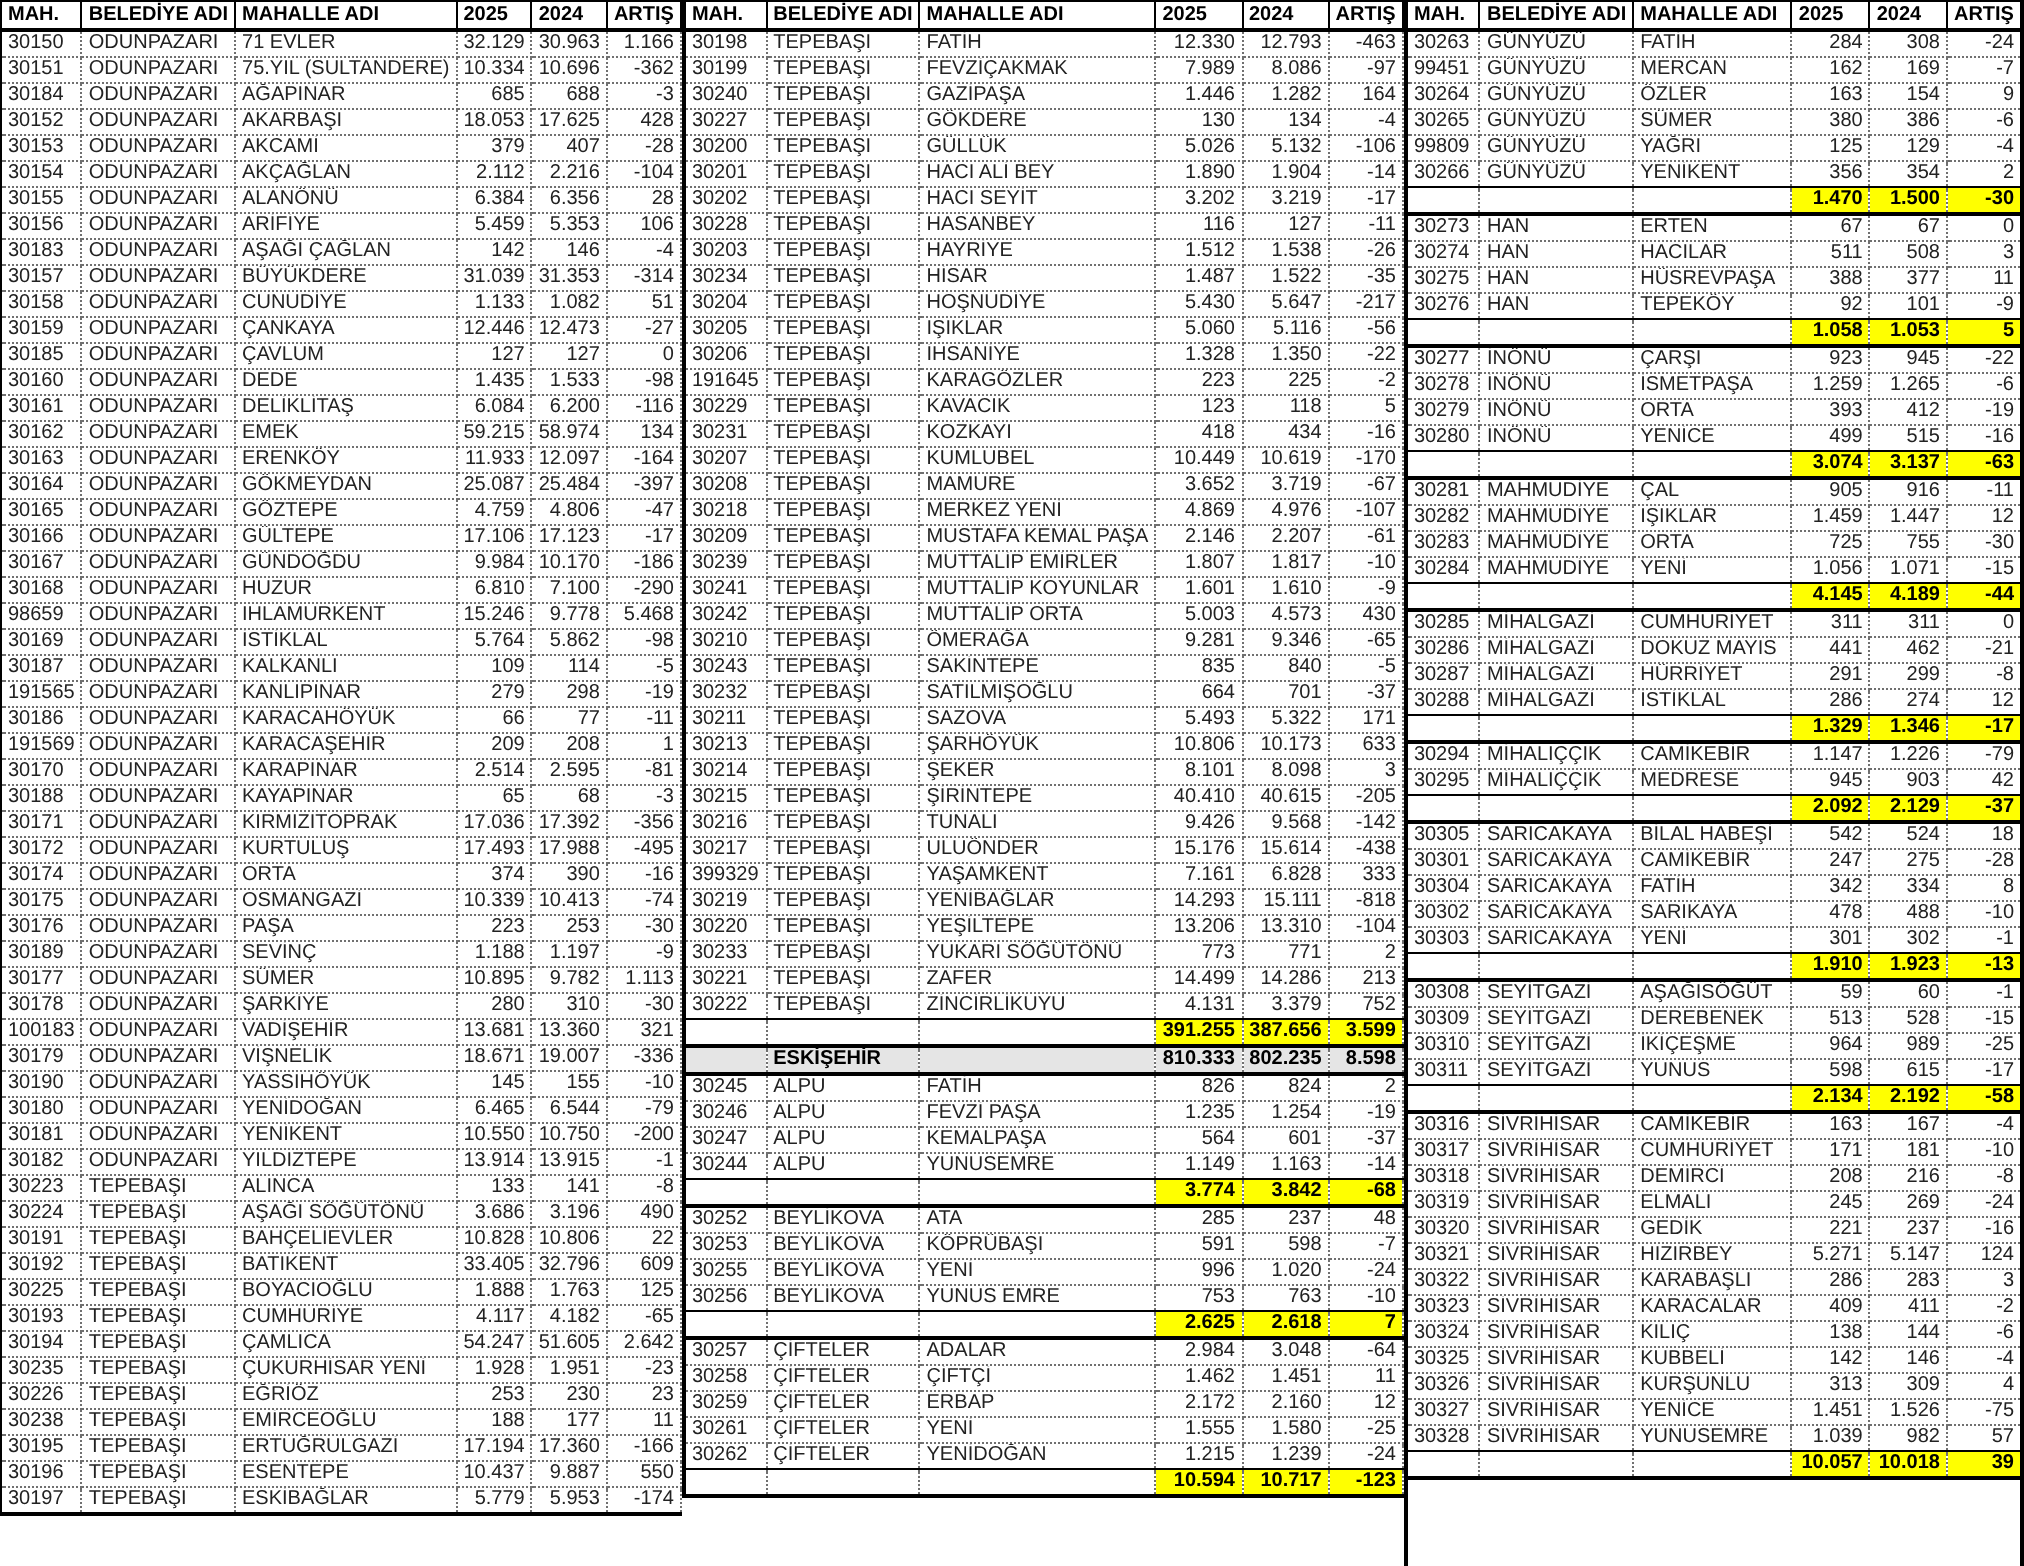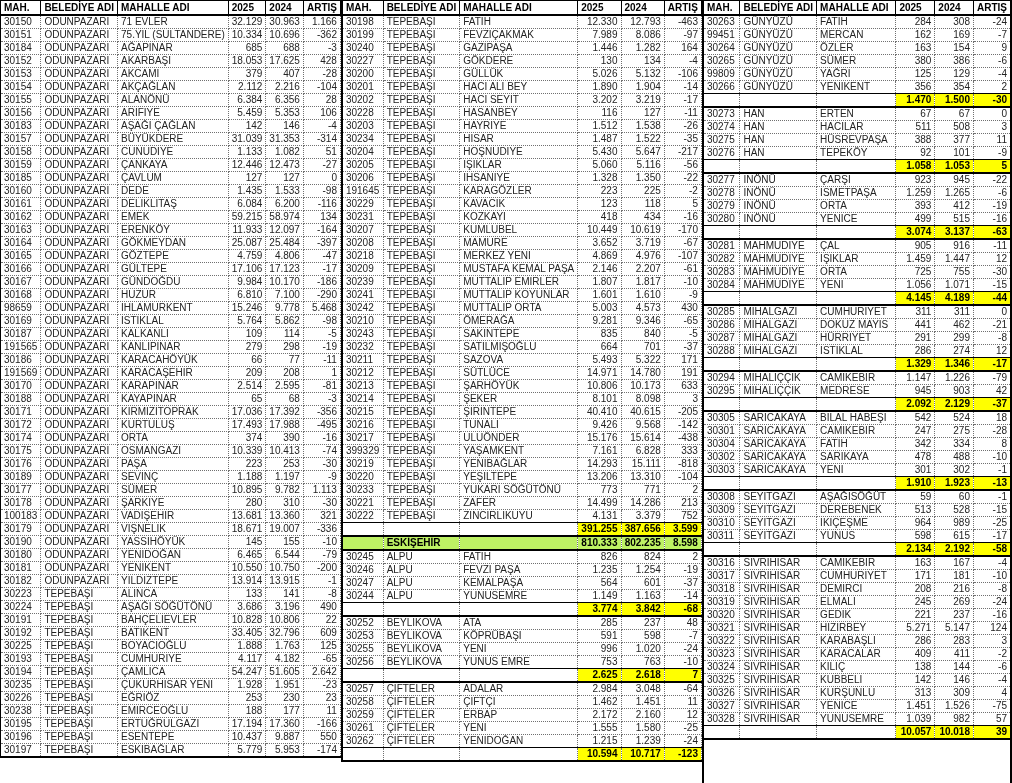"30212" tr.r-d { html: <tr> <td>30212</td> <td>TEPEBAŞI</td> <td>SÜTLÜCE</td> <td>14.971</td> <td>14.780</td> <td>191</td> </tr> -> none }
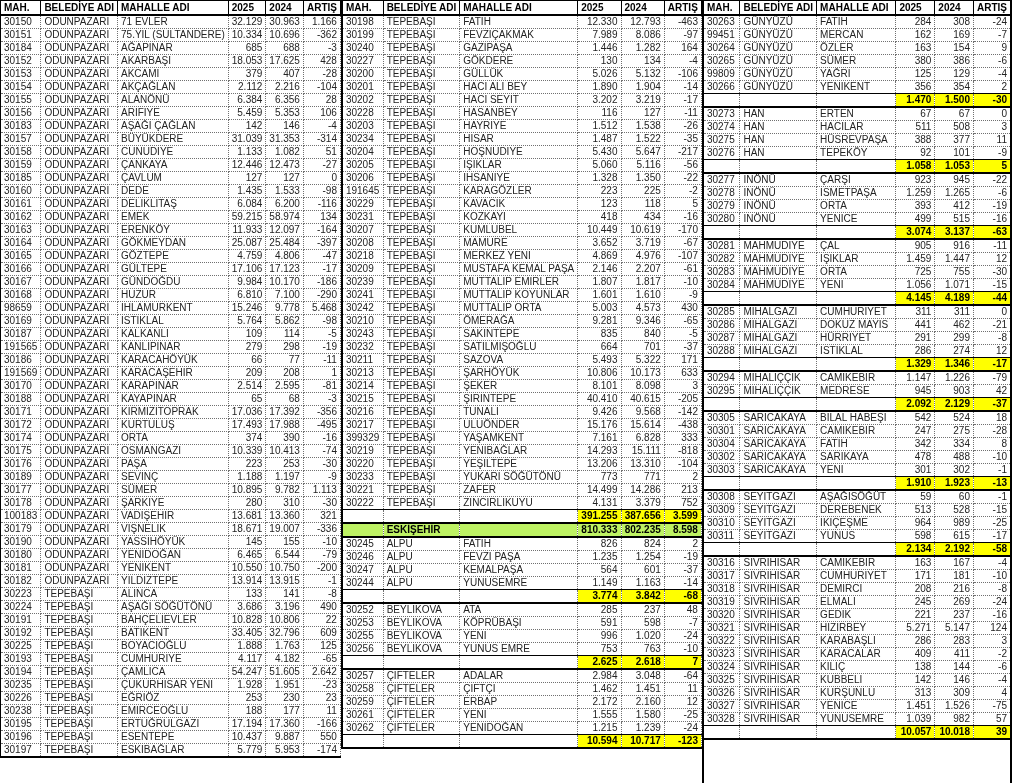"ESKİŞEHİR" tr.r-c td { background: #bef264 -> #e5e5e5 }
